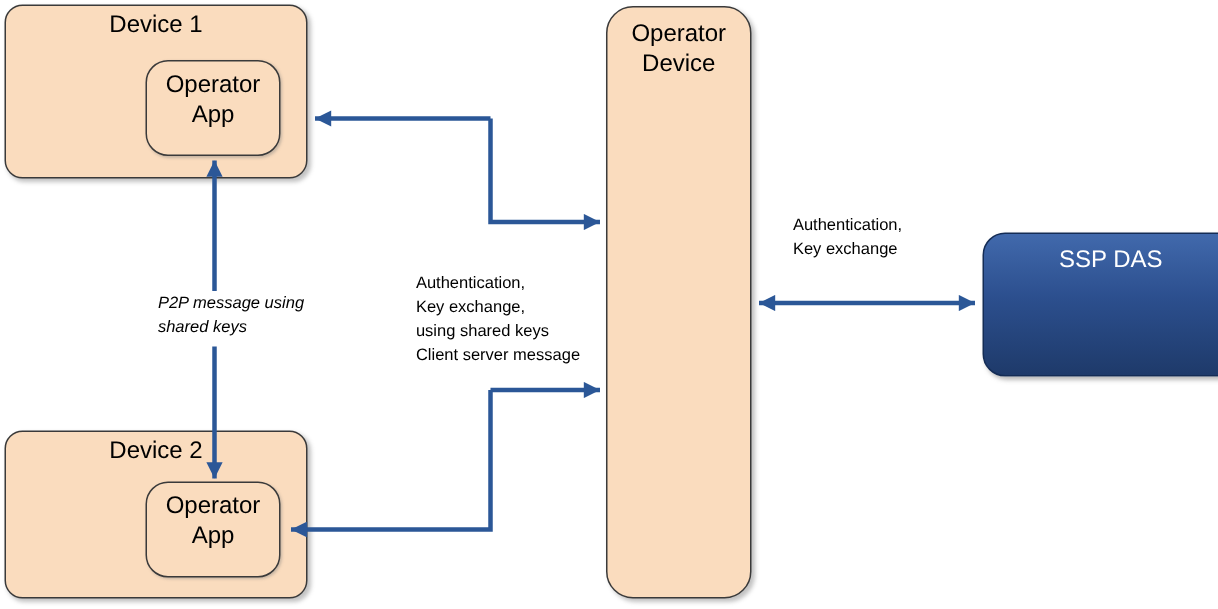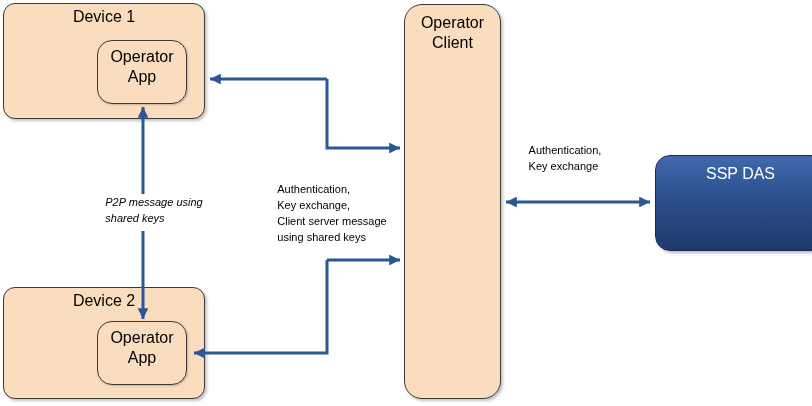"Client" div.box-label { text: Client -> Device }
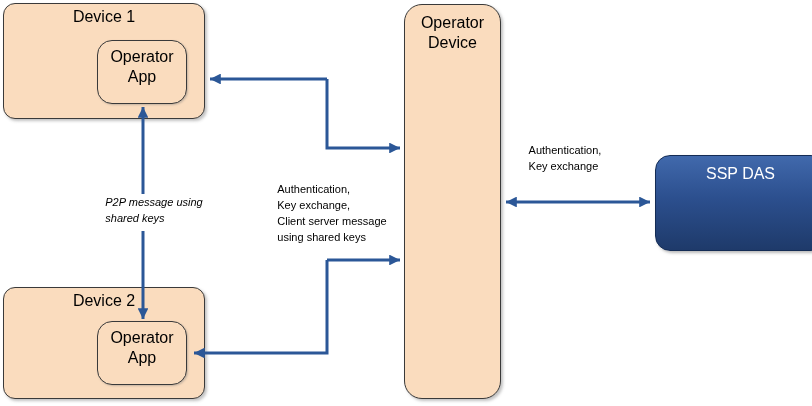"Client server message" div { order: before "using shared keys" -> after "using shared keys" }
